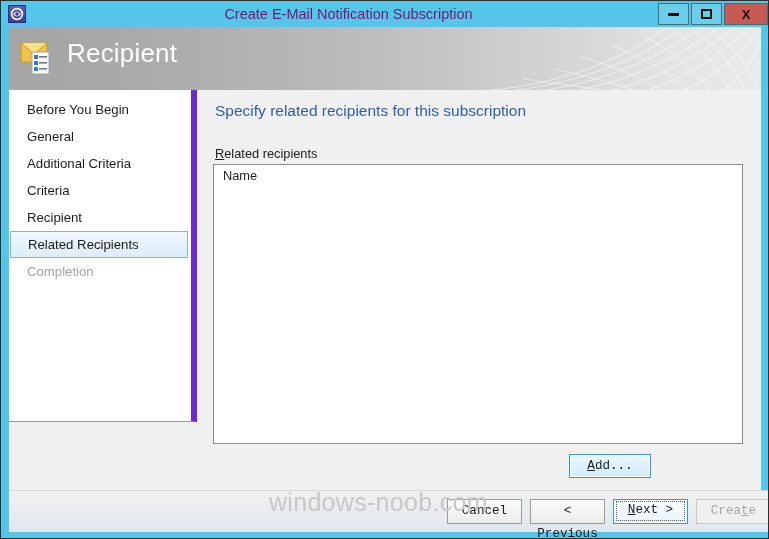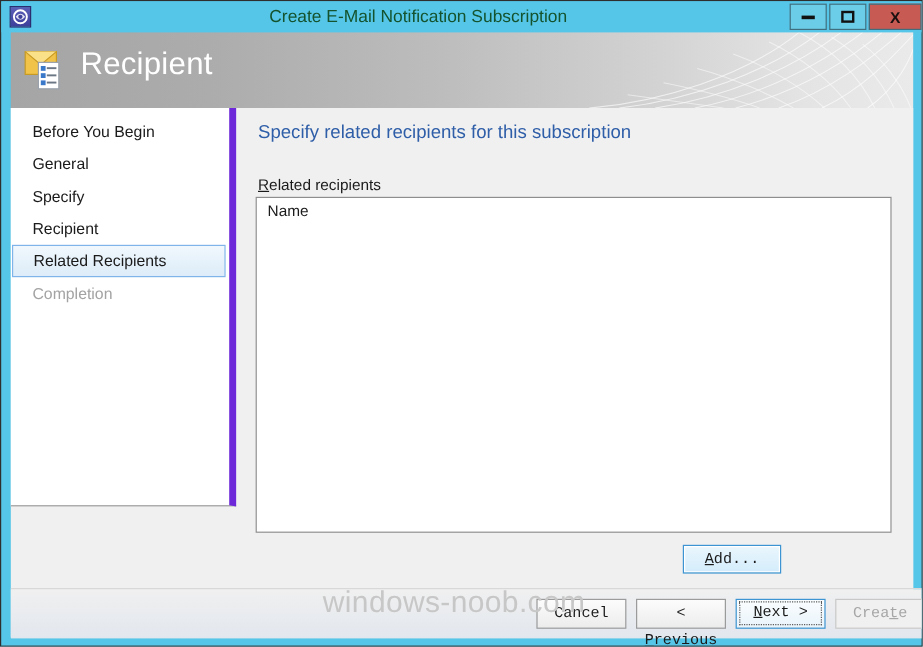"Create E-Mail Notification Subscription" .title-text { color: #14532d -> #701a75 }
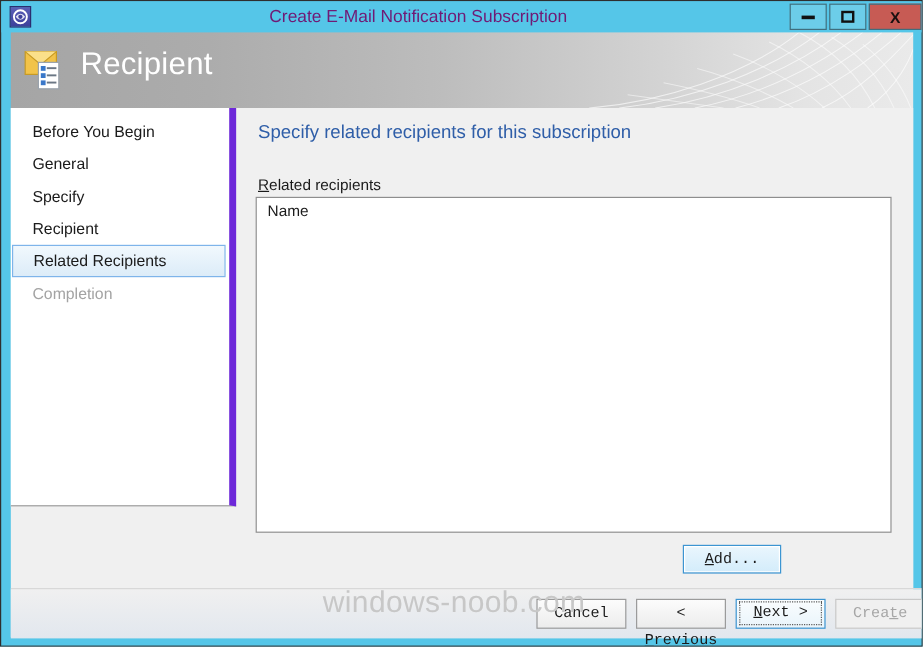"Additional Criteria" div.nav-item { html: none -> <div>Additional Criteria</div> }
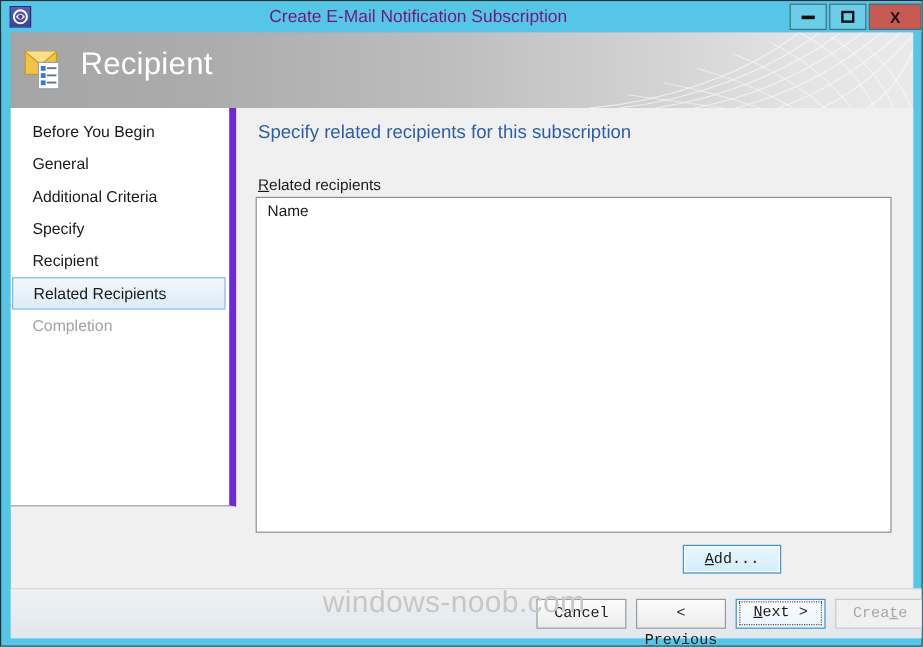"Specify" div.nav-item { text: Specify -> Criteria }
